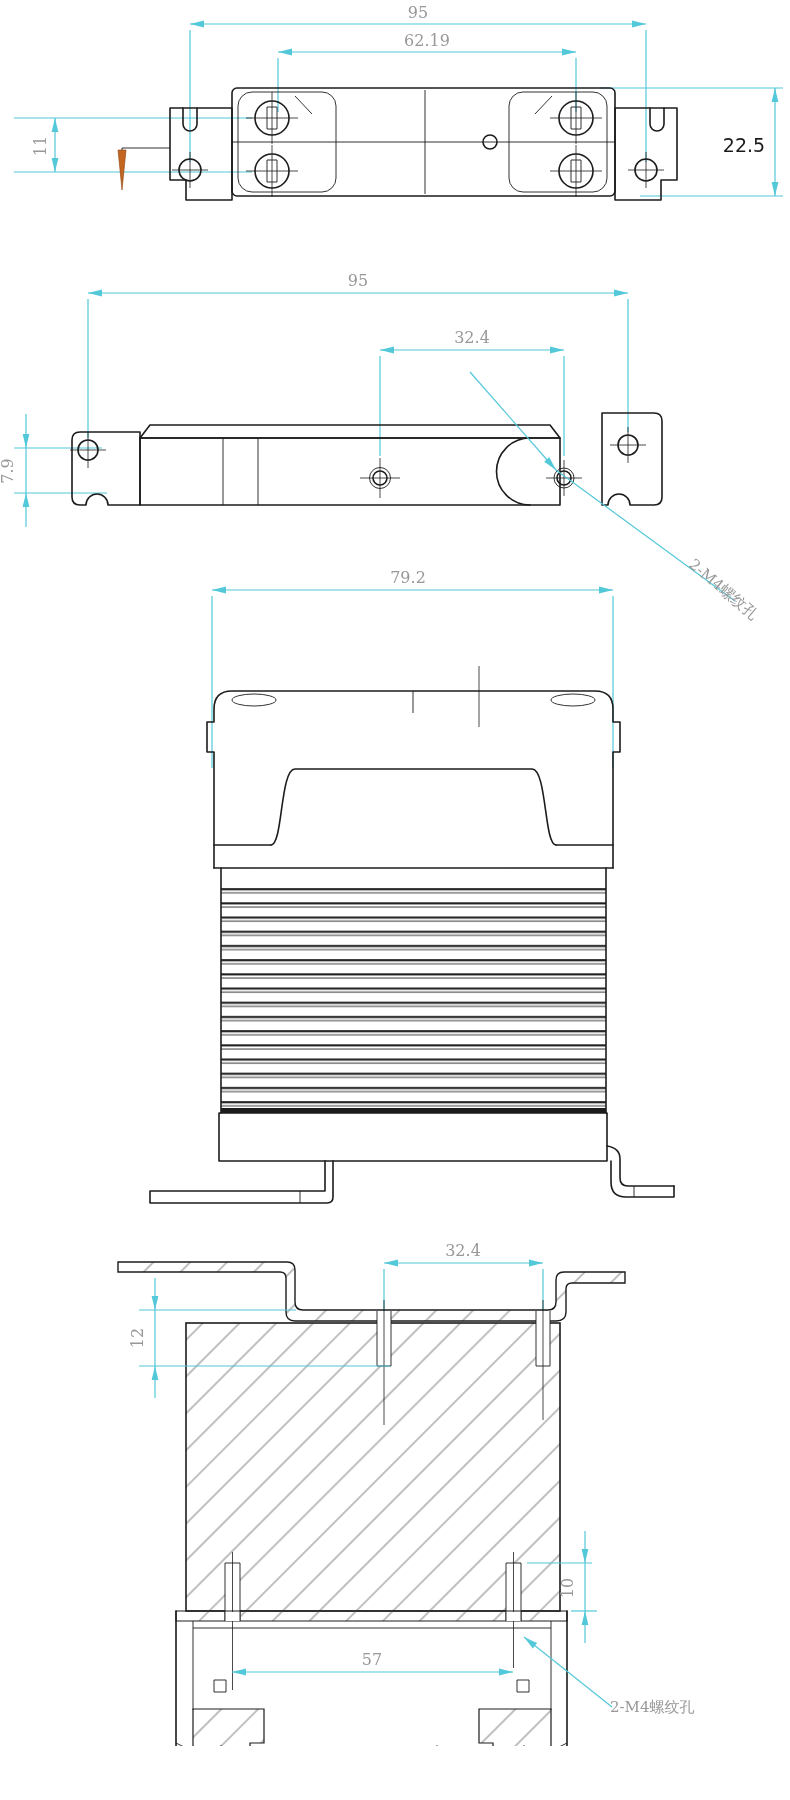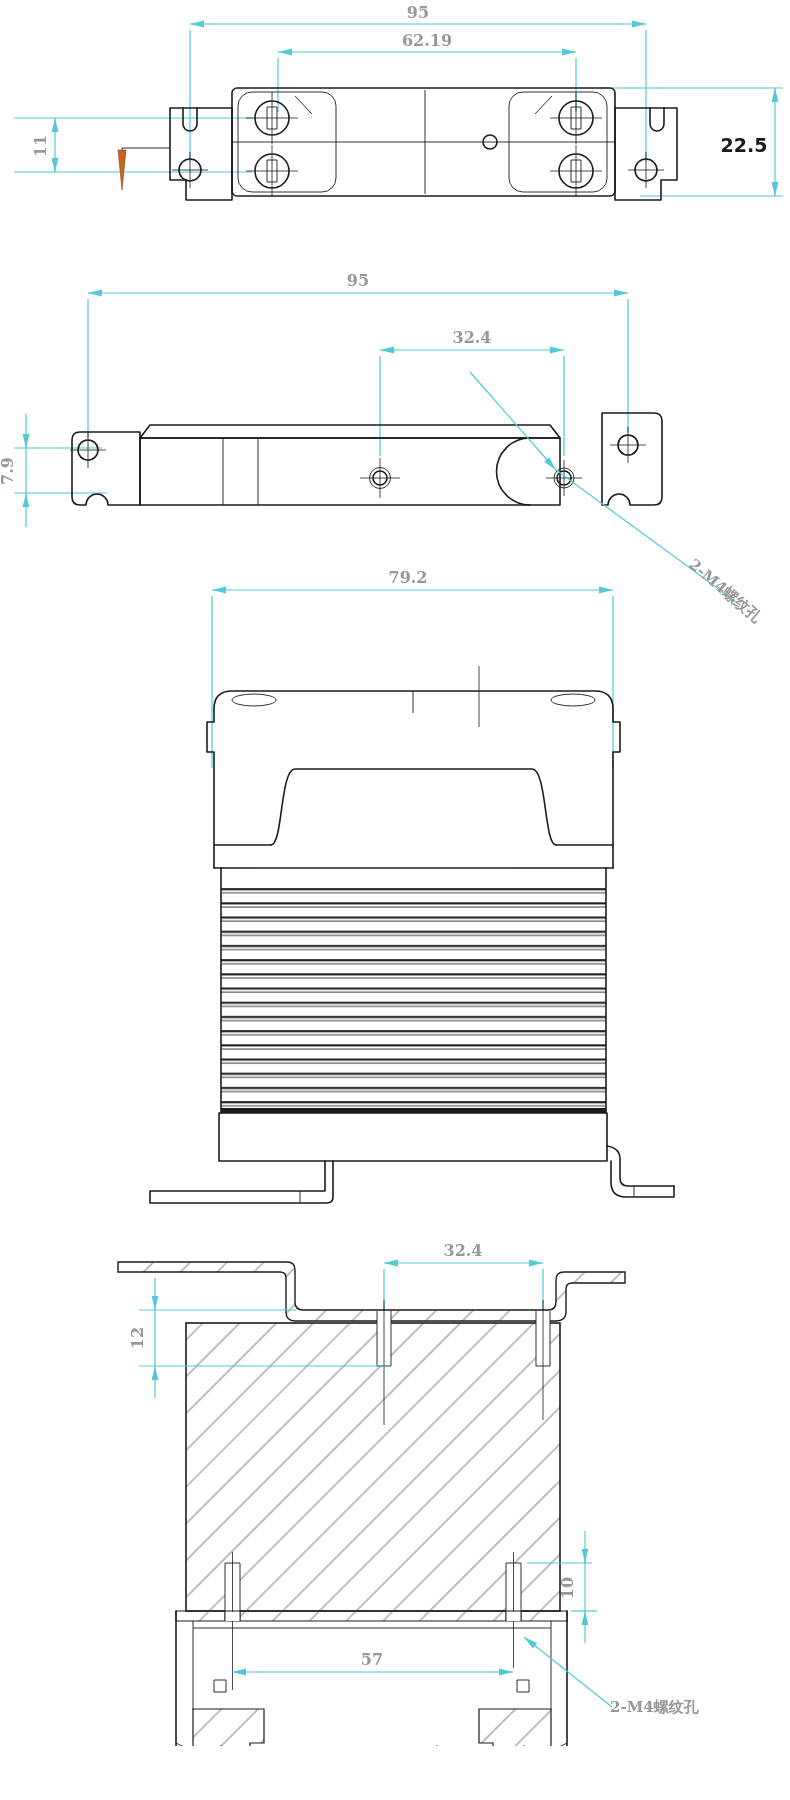"95" #canvas { font-weight: bold -> none }
